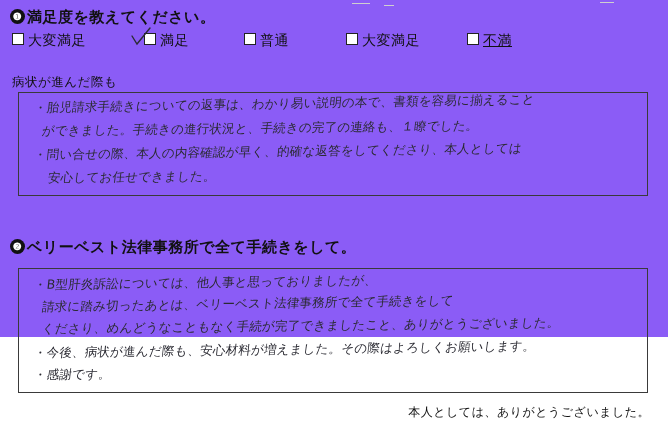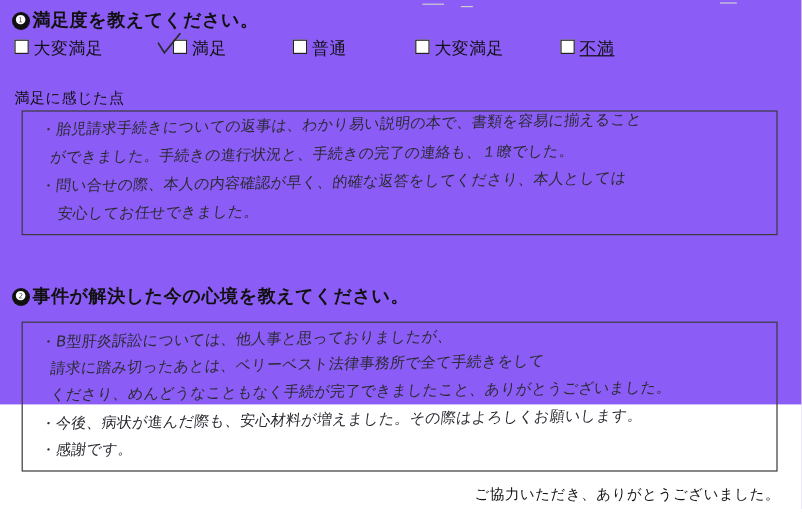"満足に感じた点" div.subhead { text: 満足に感じた点 -> 病状が進んだ際も }
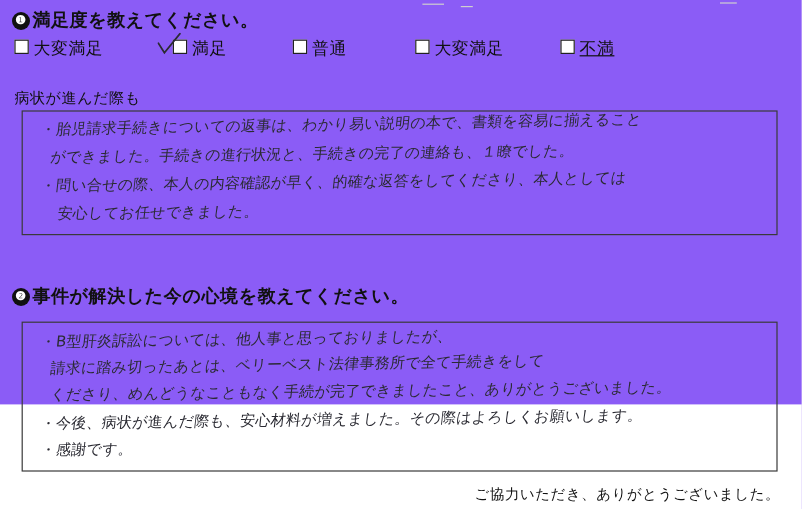"事件が解決した今の心境を教えてください。" span { text: 事件が解決した今の心境を教えてください -> ベリーベスト法律事務所で全て手続きをして }
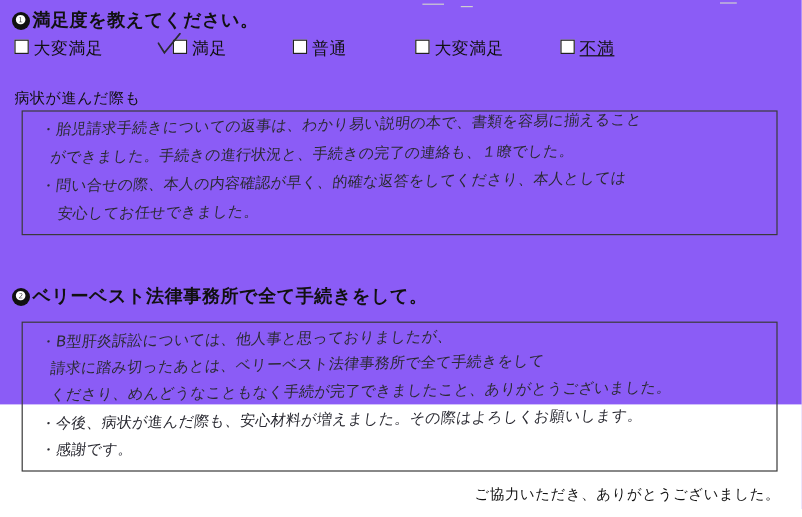"ご協力いただき、ありがとうございました。" div.footer-note { text: ご協力いただき -> 本人としては }
